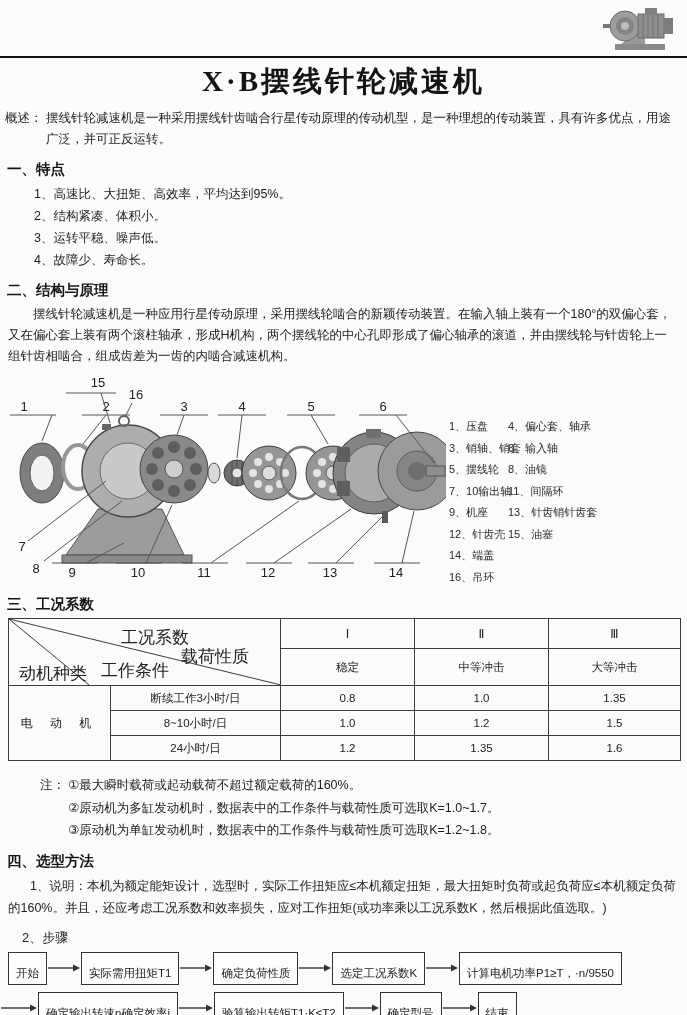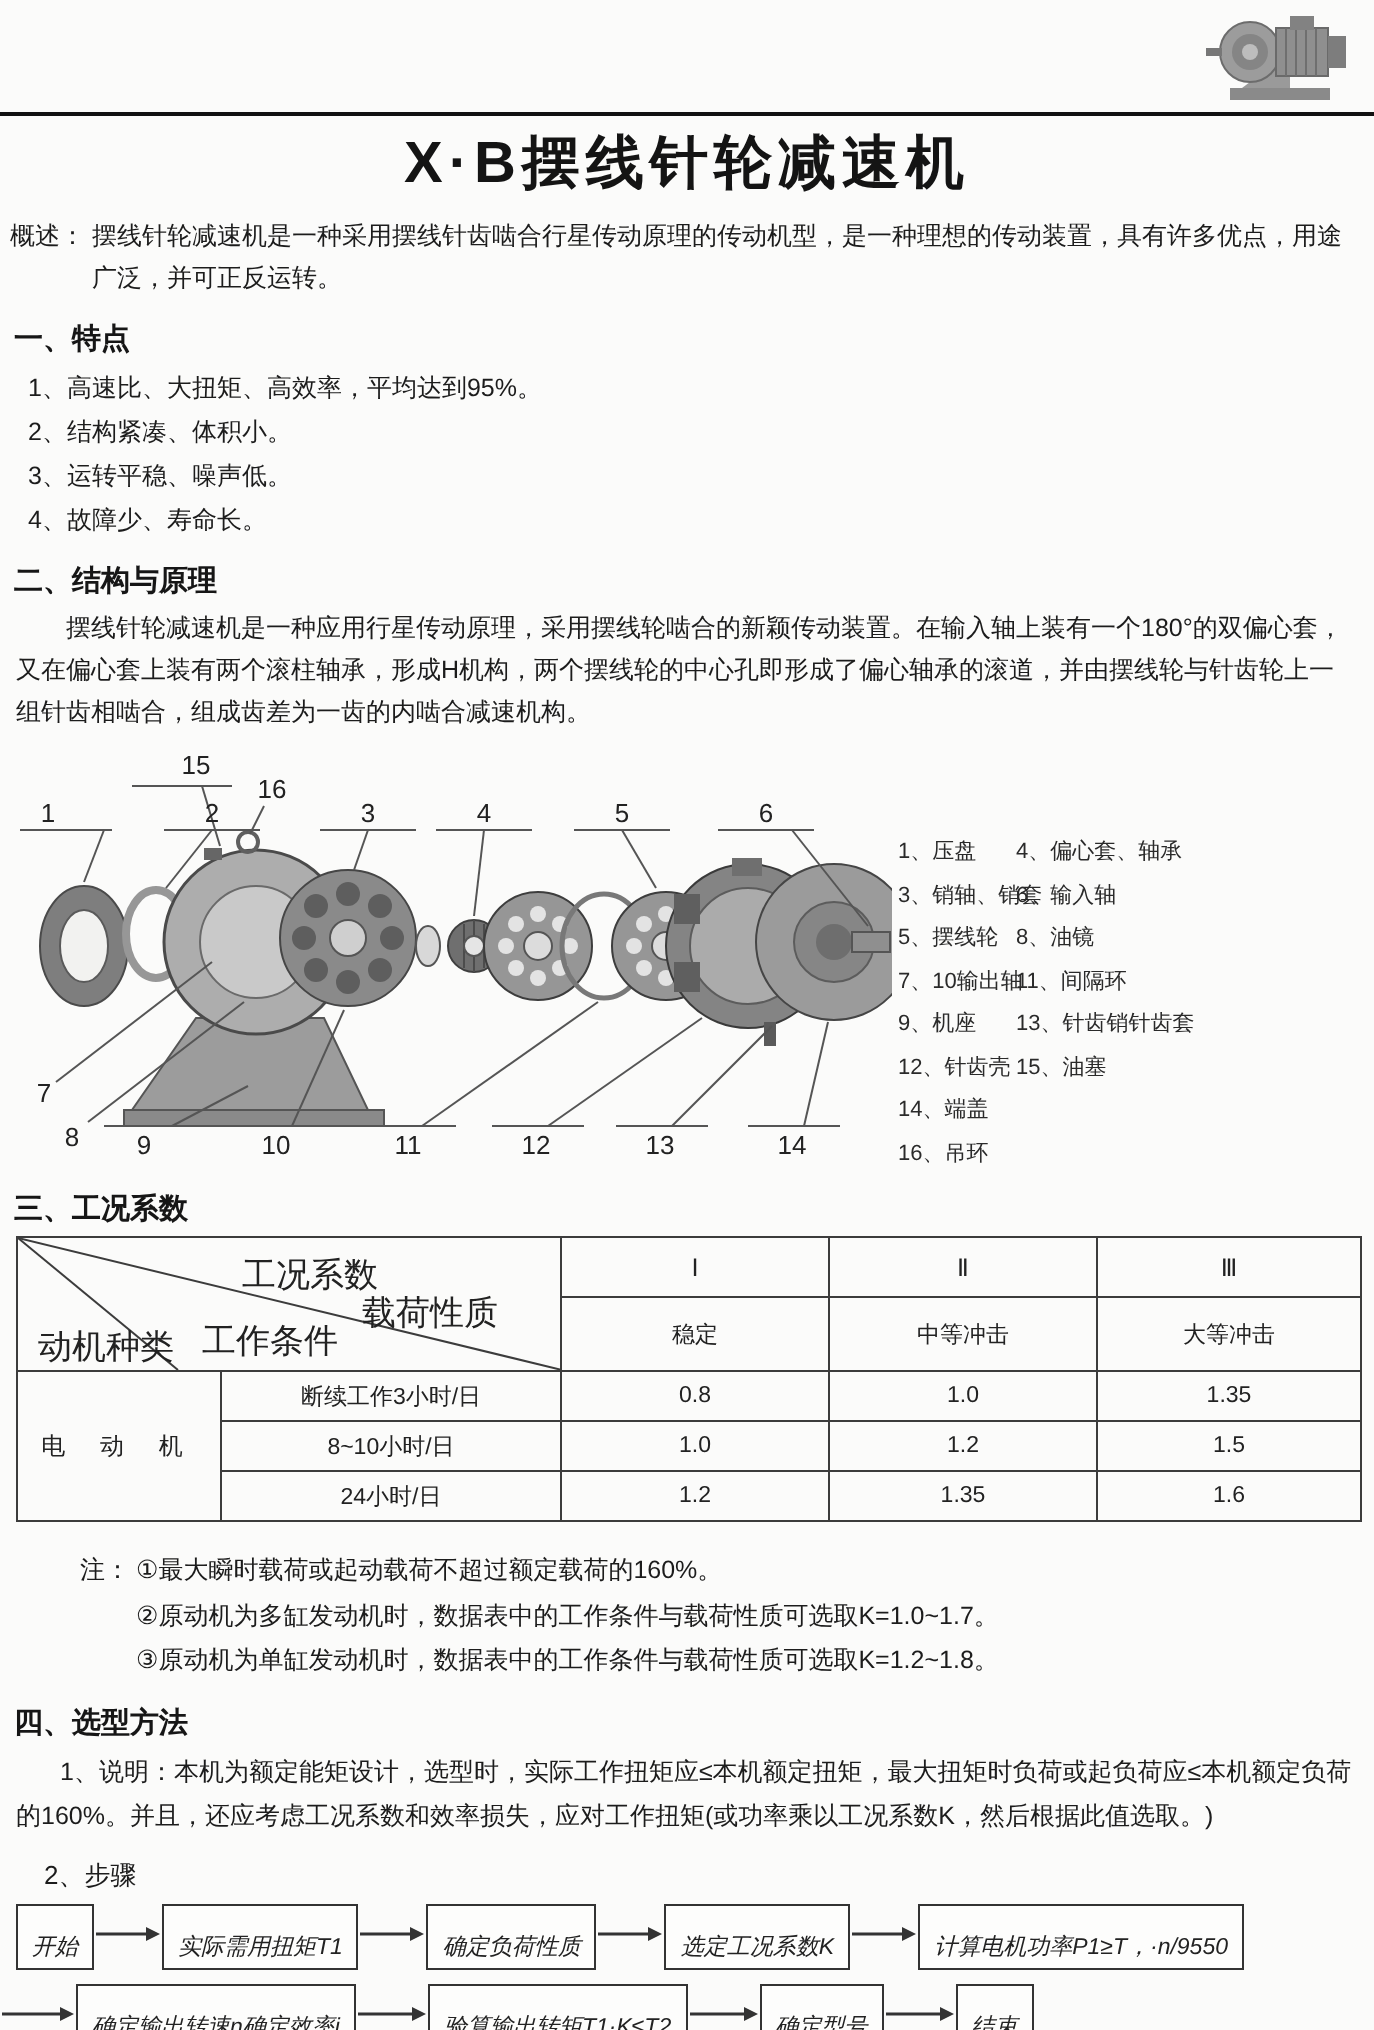"X·B摆线针轮减速机" h1.title { font-family: none -> Liberation Serif, serif }
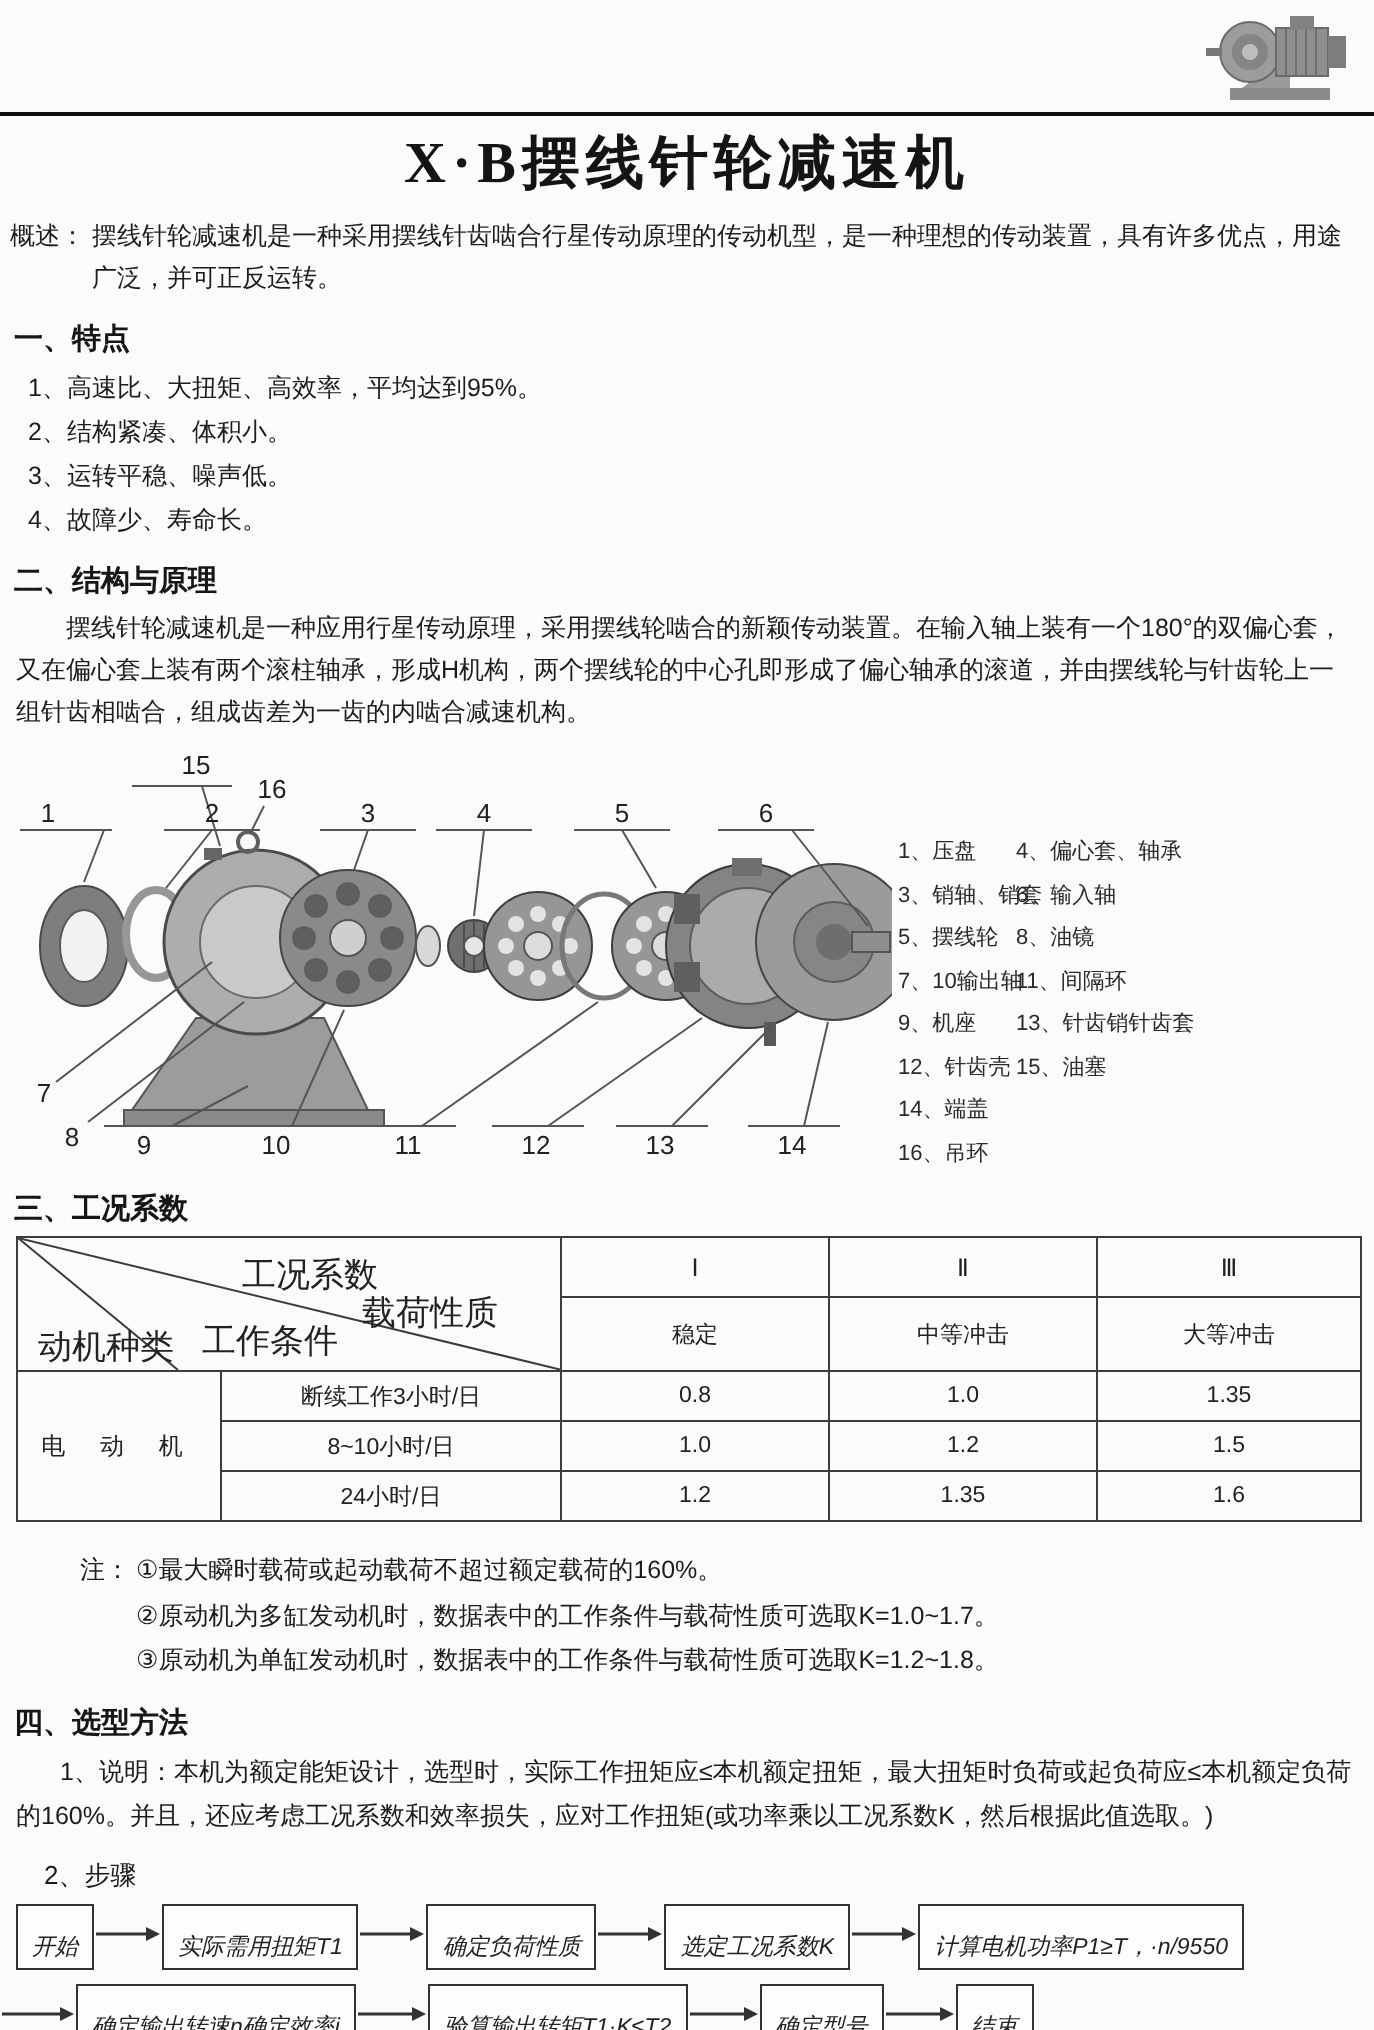"1、高速比、大扭矩、高效率，平均达到95%。" .feat { margin-left: 14px -> 34px }
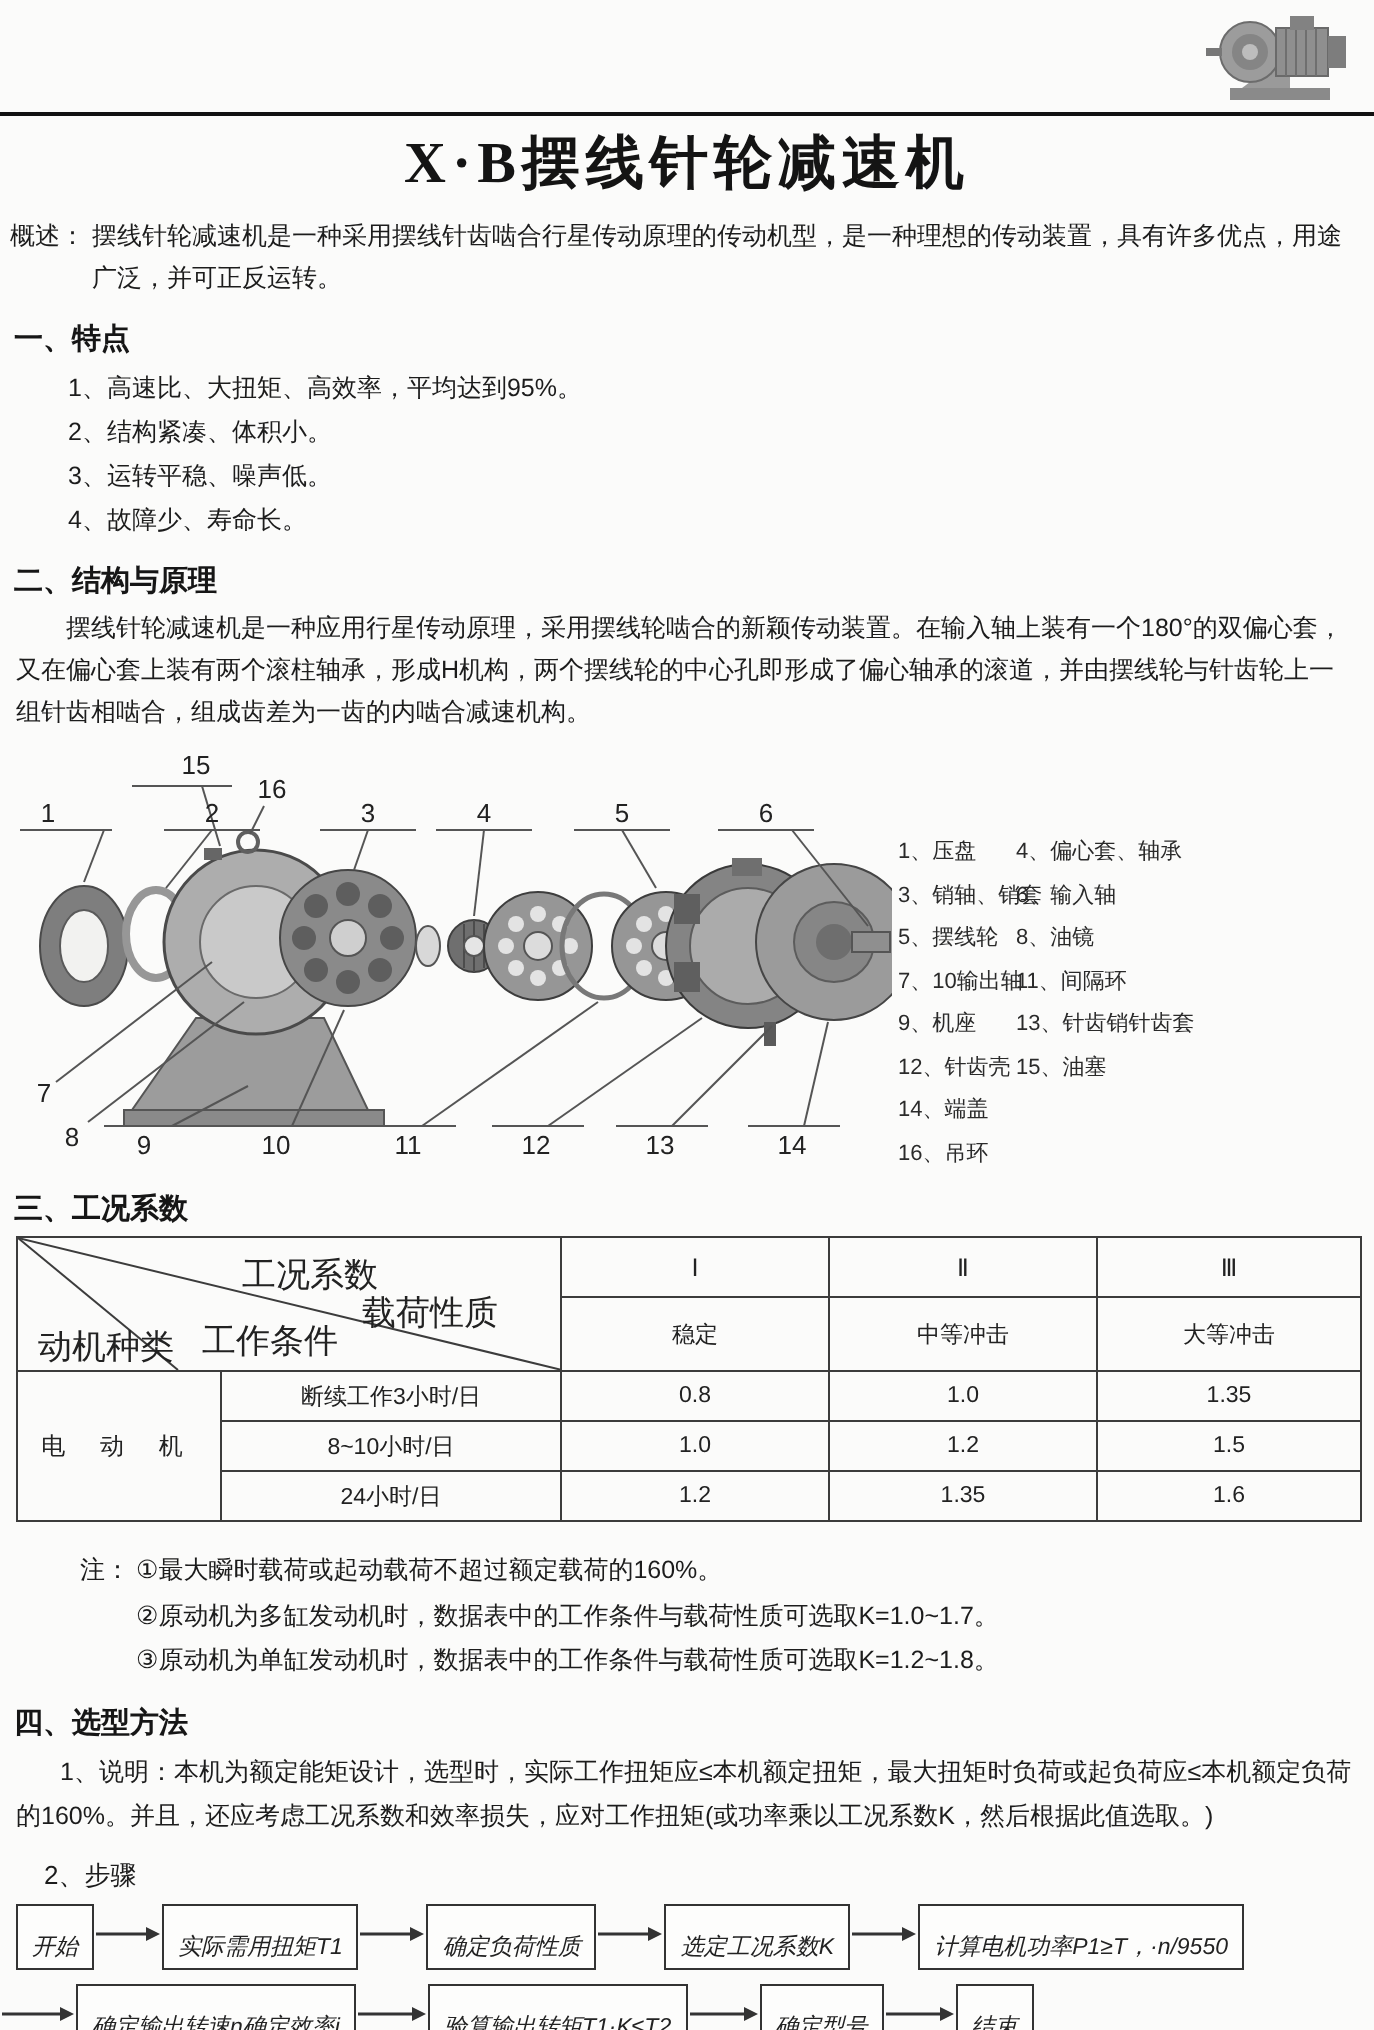"开始" .fbox { font-style: italic -> none }
